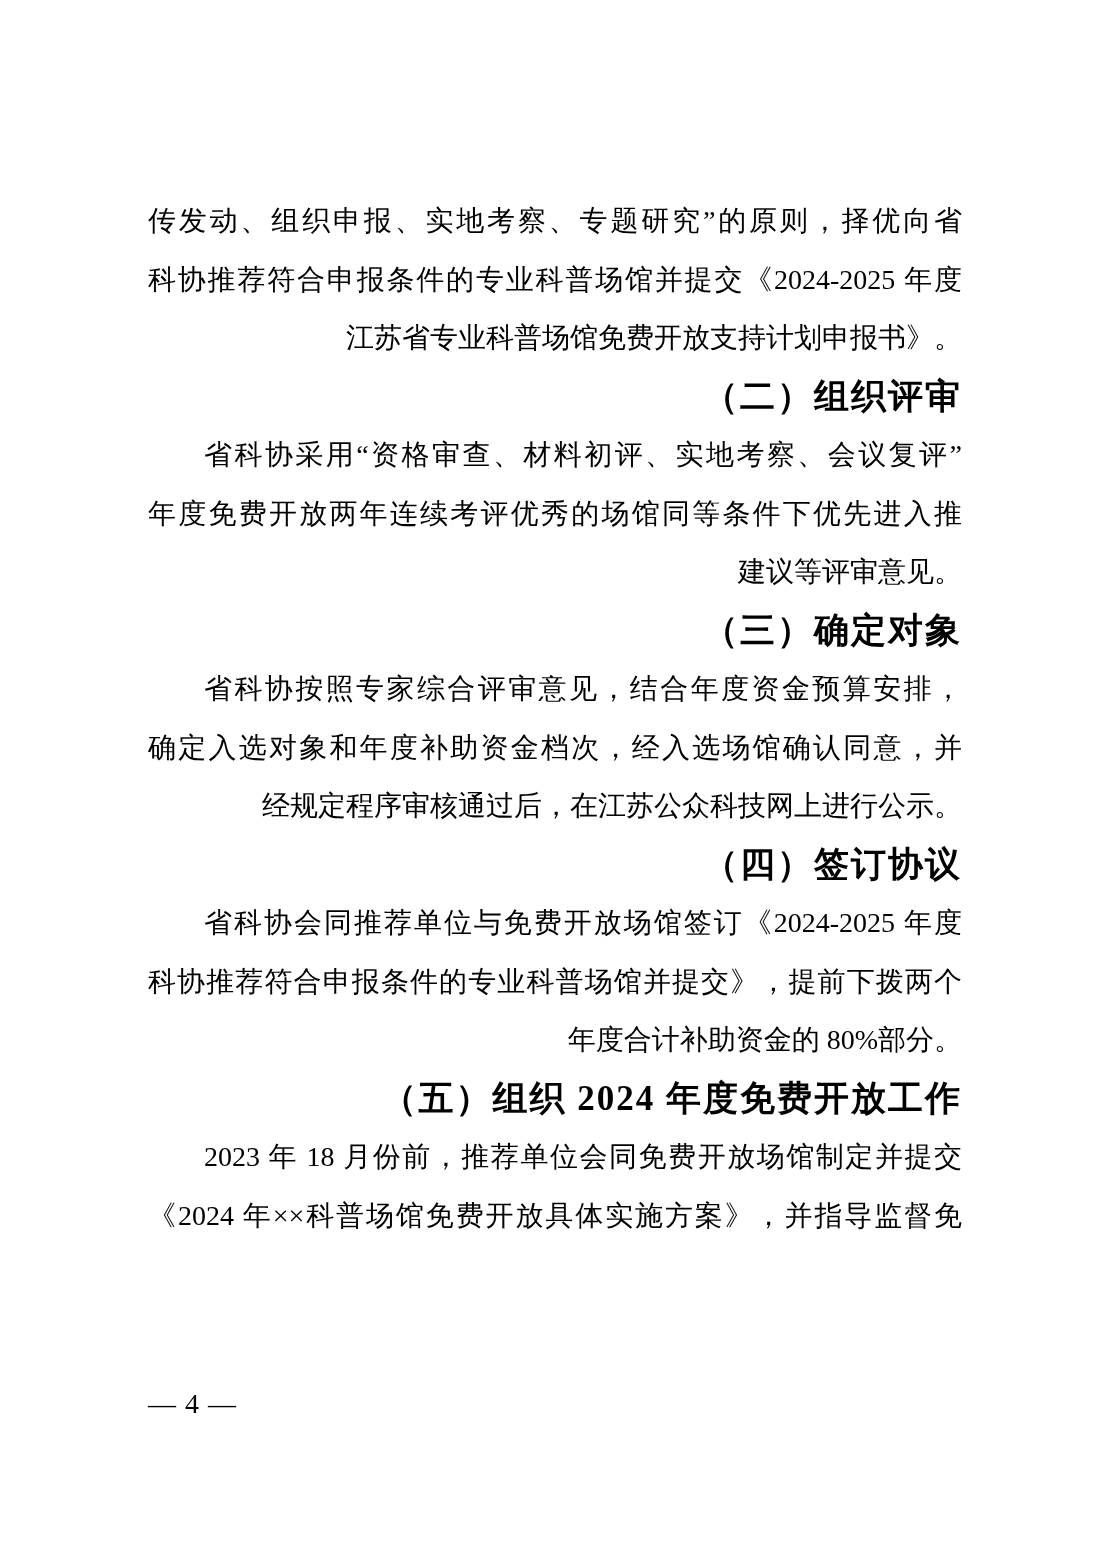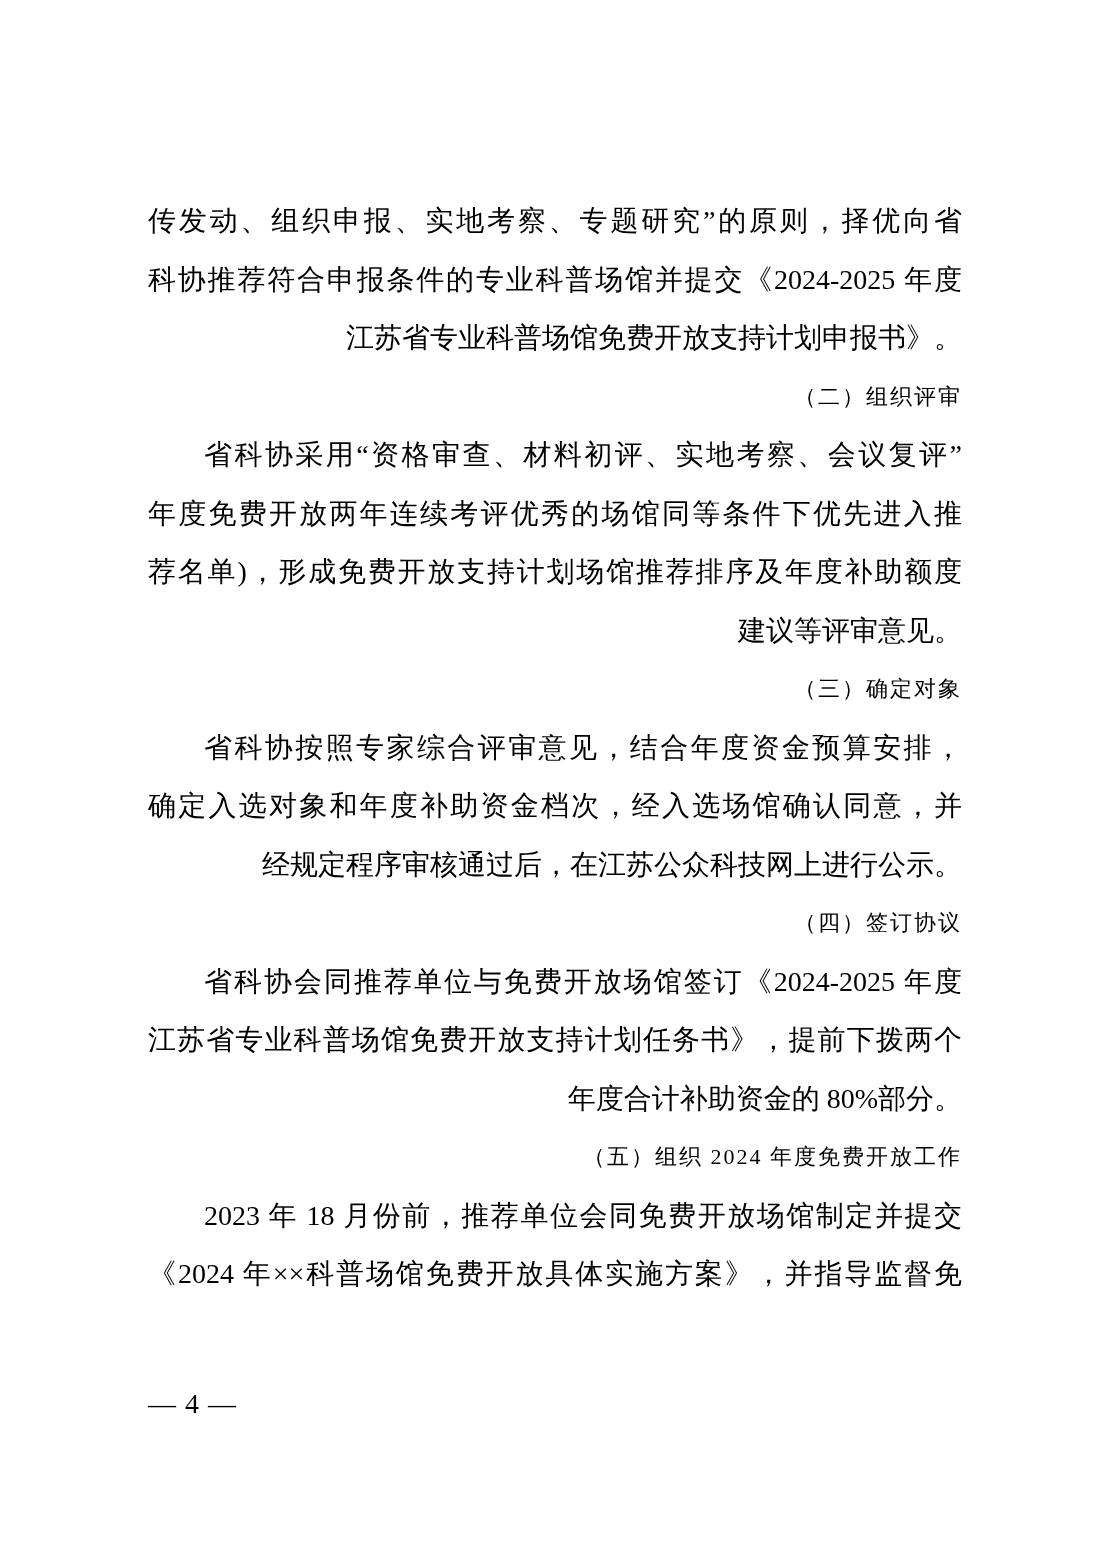"（二）组织评审" .line.heading { font-size: 22px -> 35px; font-weight: normal -> bold }
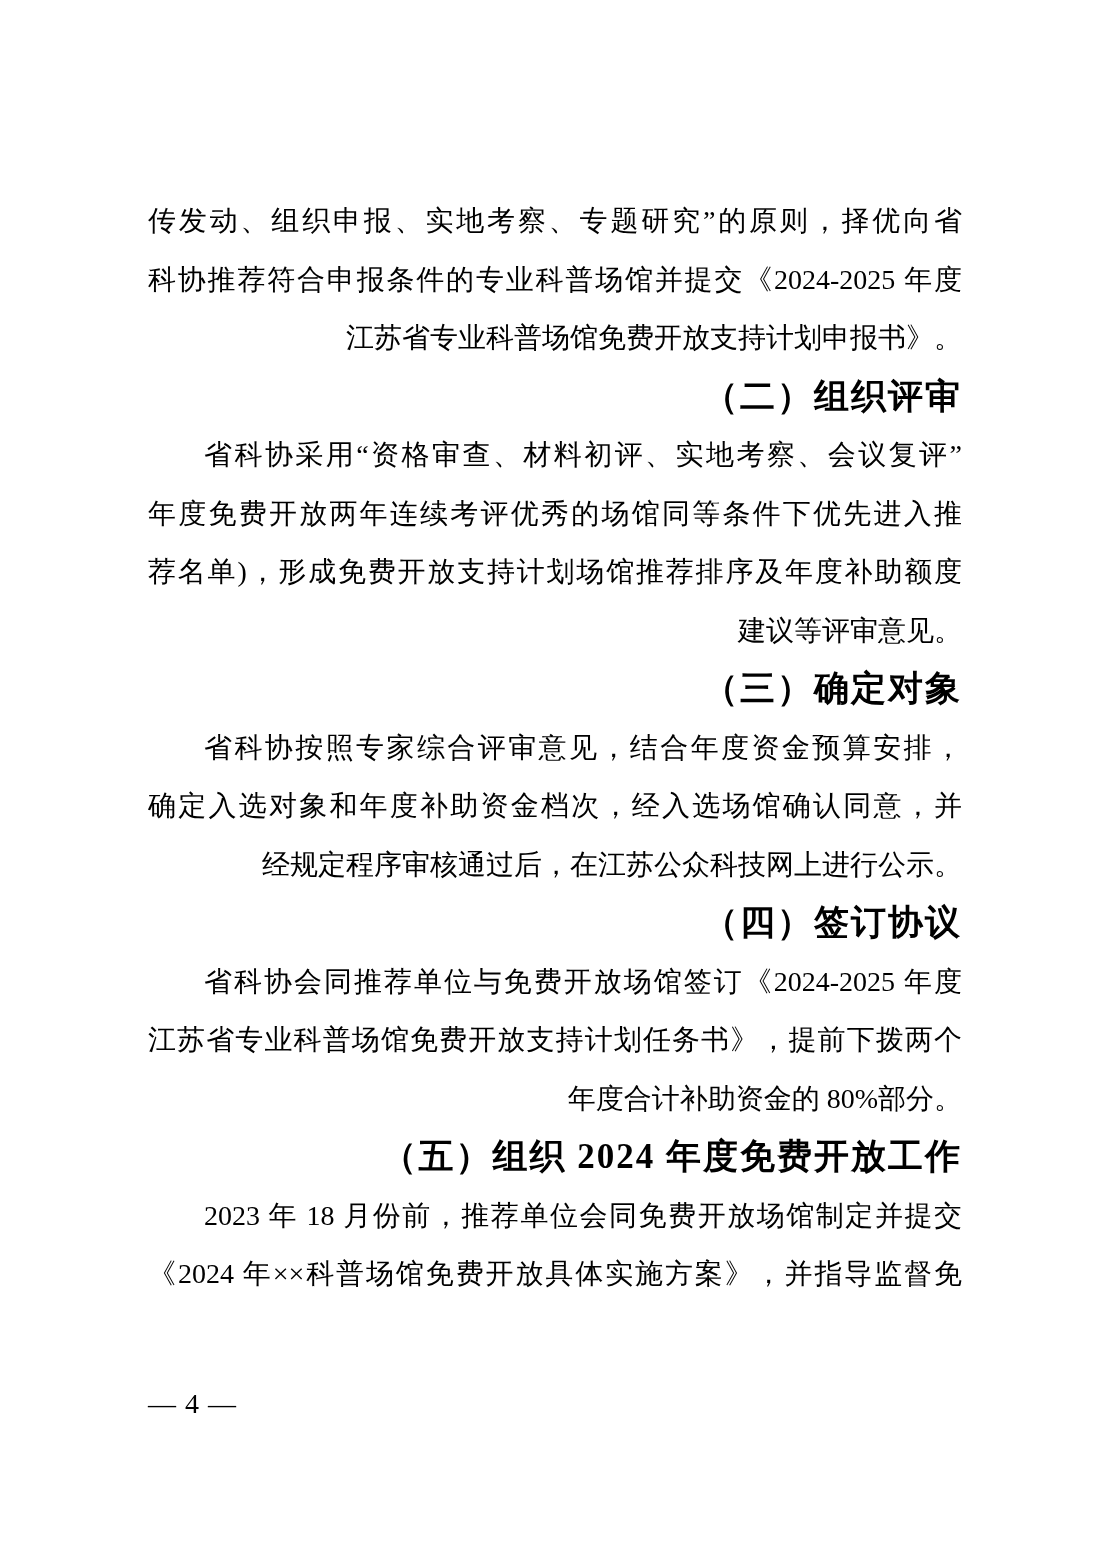"荐名单)，形成免费开放支持计划场馆推荐排序及年度补助额度" div.line { html: <div>荐名单)，形成免费开放支持计划场馆推荐排序及年度补助额度</div> -> none }
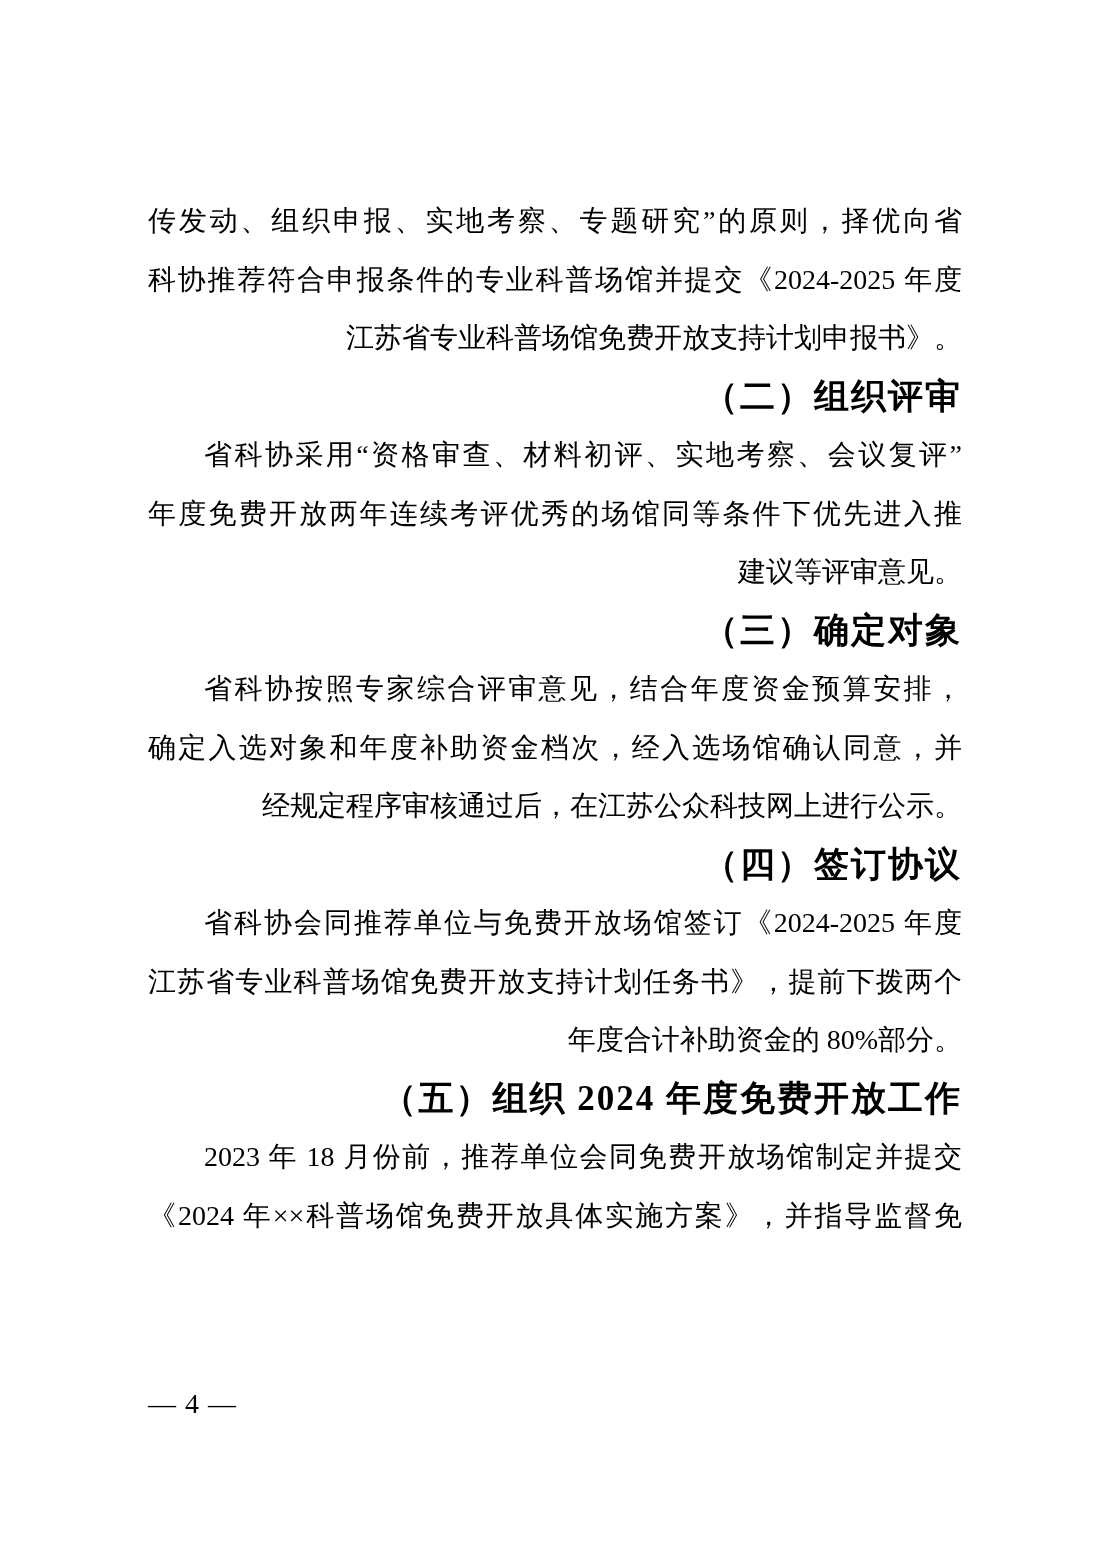"江苏省专业科普场馆免费开放支持计划任务书》，提前下拨两个" div.line { text: 江苏省专业科普场馆免费开放支持计划任务书 -> 科协推荐符合申报条件的专业科普场馆并提交 }
